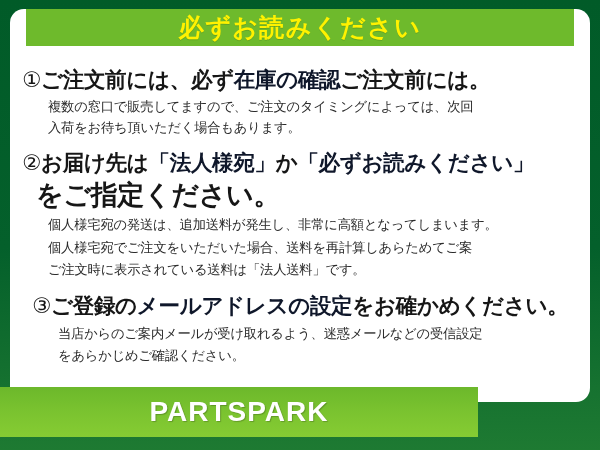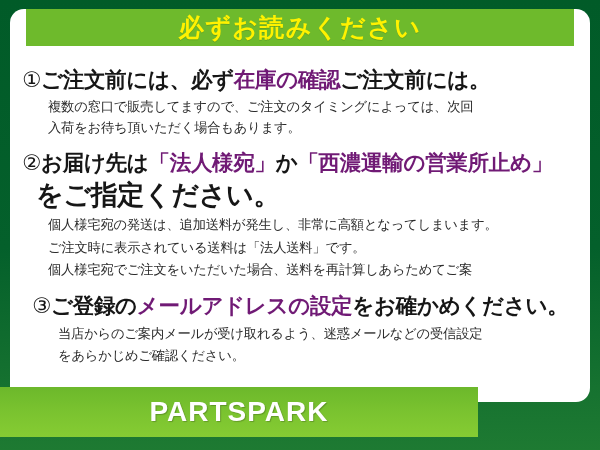"在庫の確認" .item-head .hl { color: #701a75 -> #0f172a }
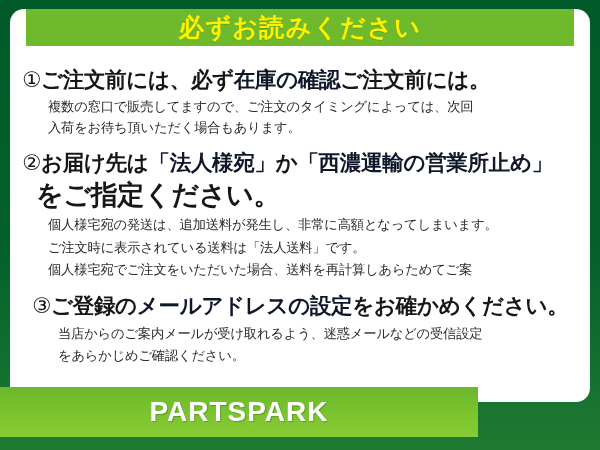"「西濃運輸の営業所止め」" span.hl { text: 西濃運輸の営業所止め -> 必ずお読みください }
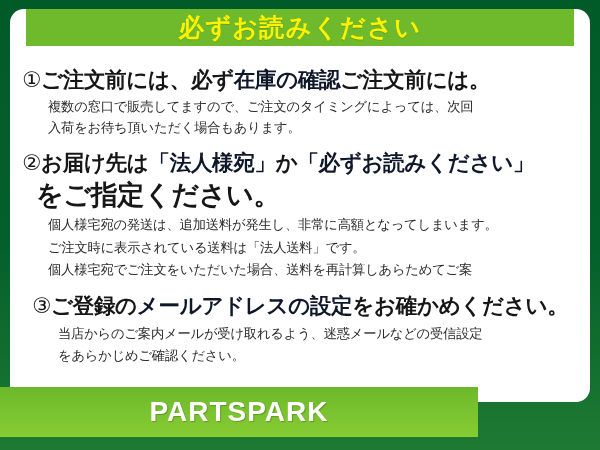"ご注文時に表示されている送料は「法人送料」です。" div.item-sub { order: before "個人様宅宛でご注文をいただいた場合、送料を再計算しあらためてご案" -> after "個人様宅宛でご注文をいただいた場合、送料を再計算しあらためてご案" }
